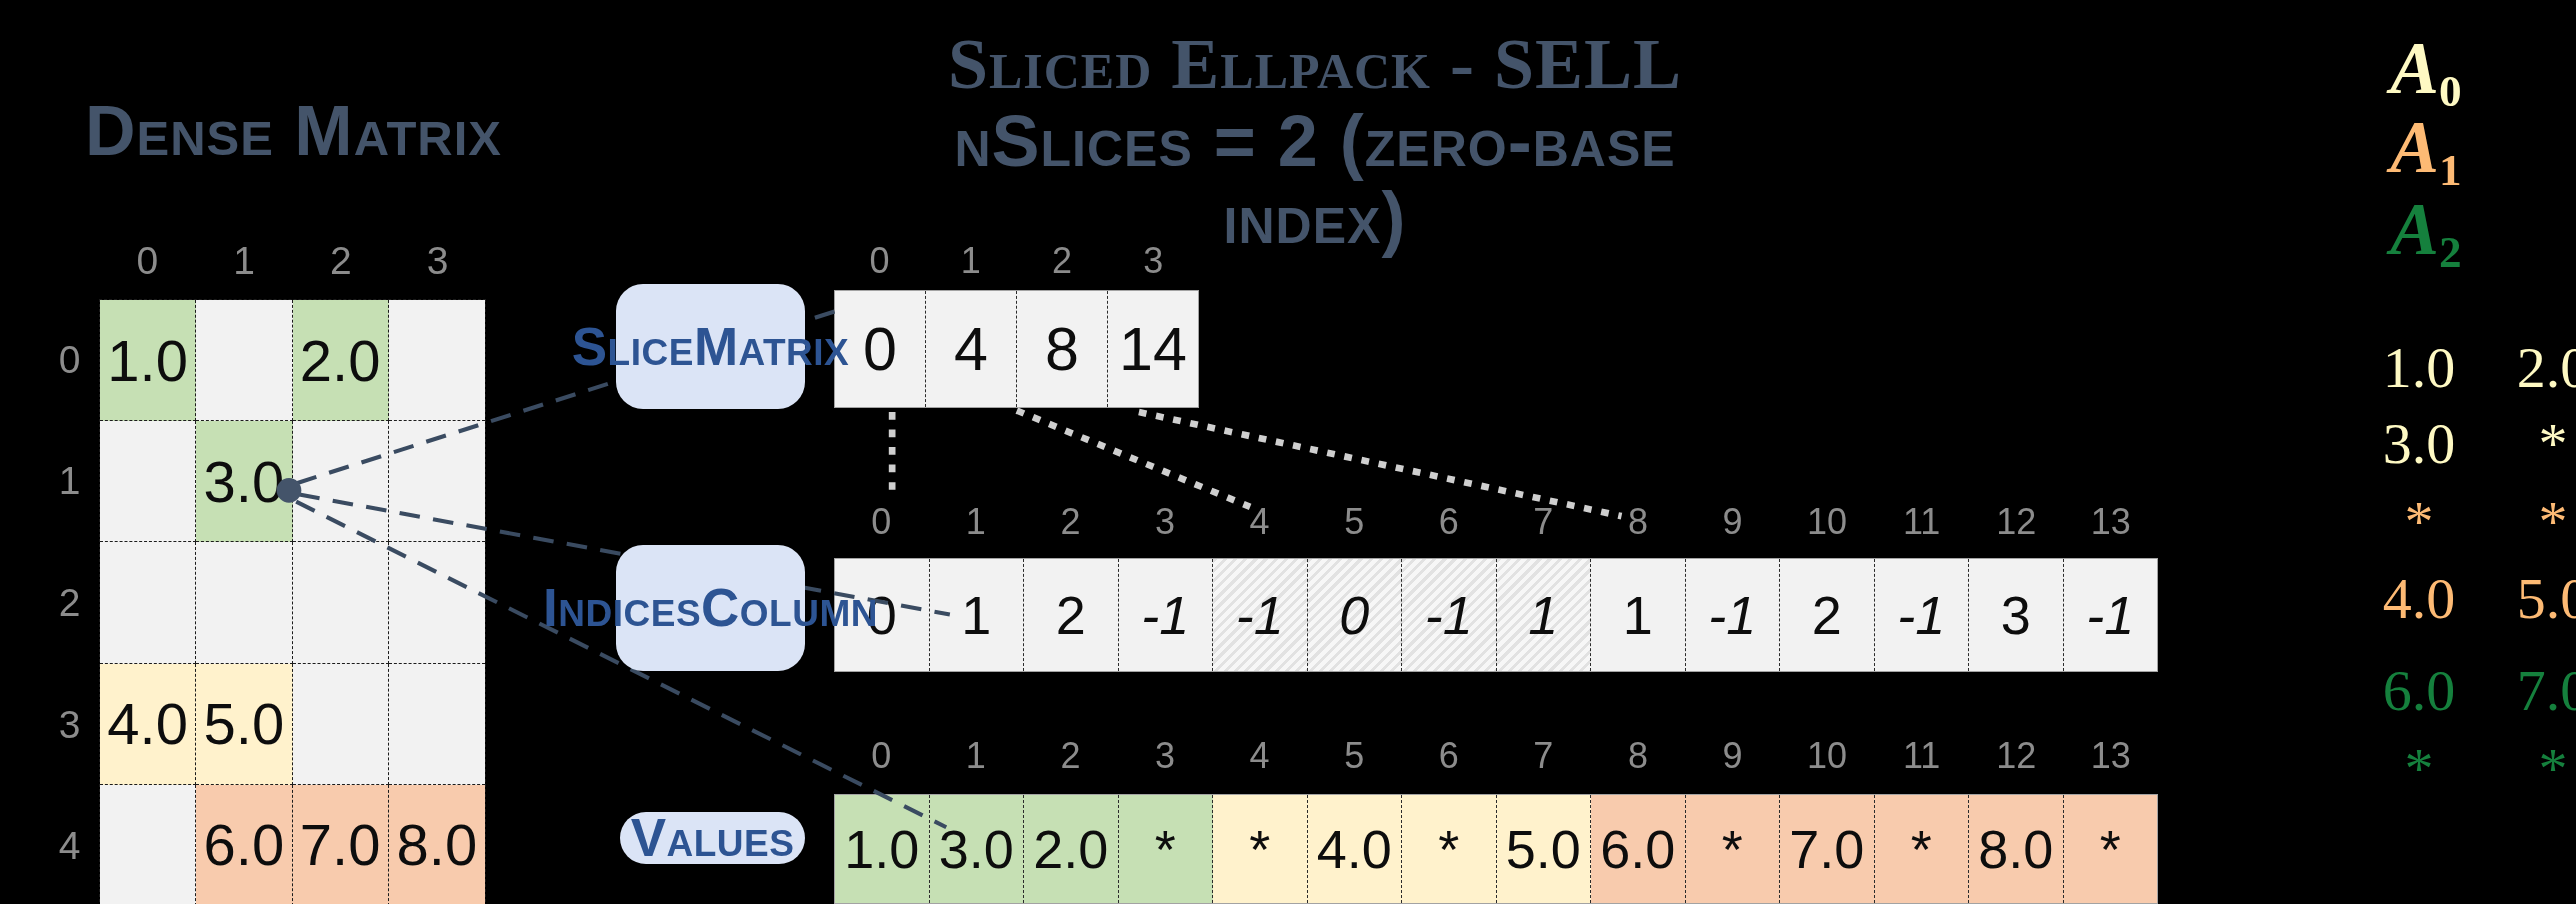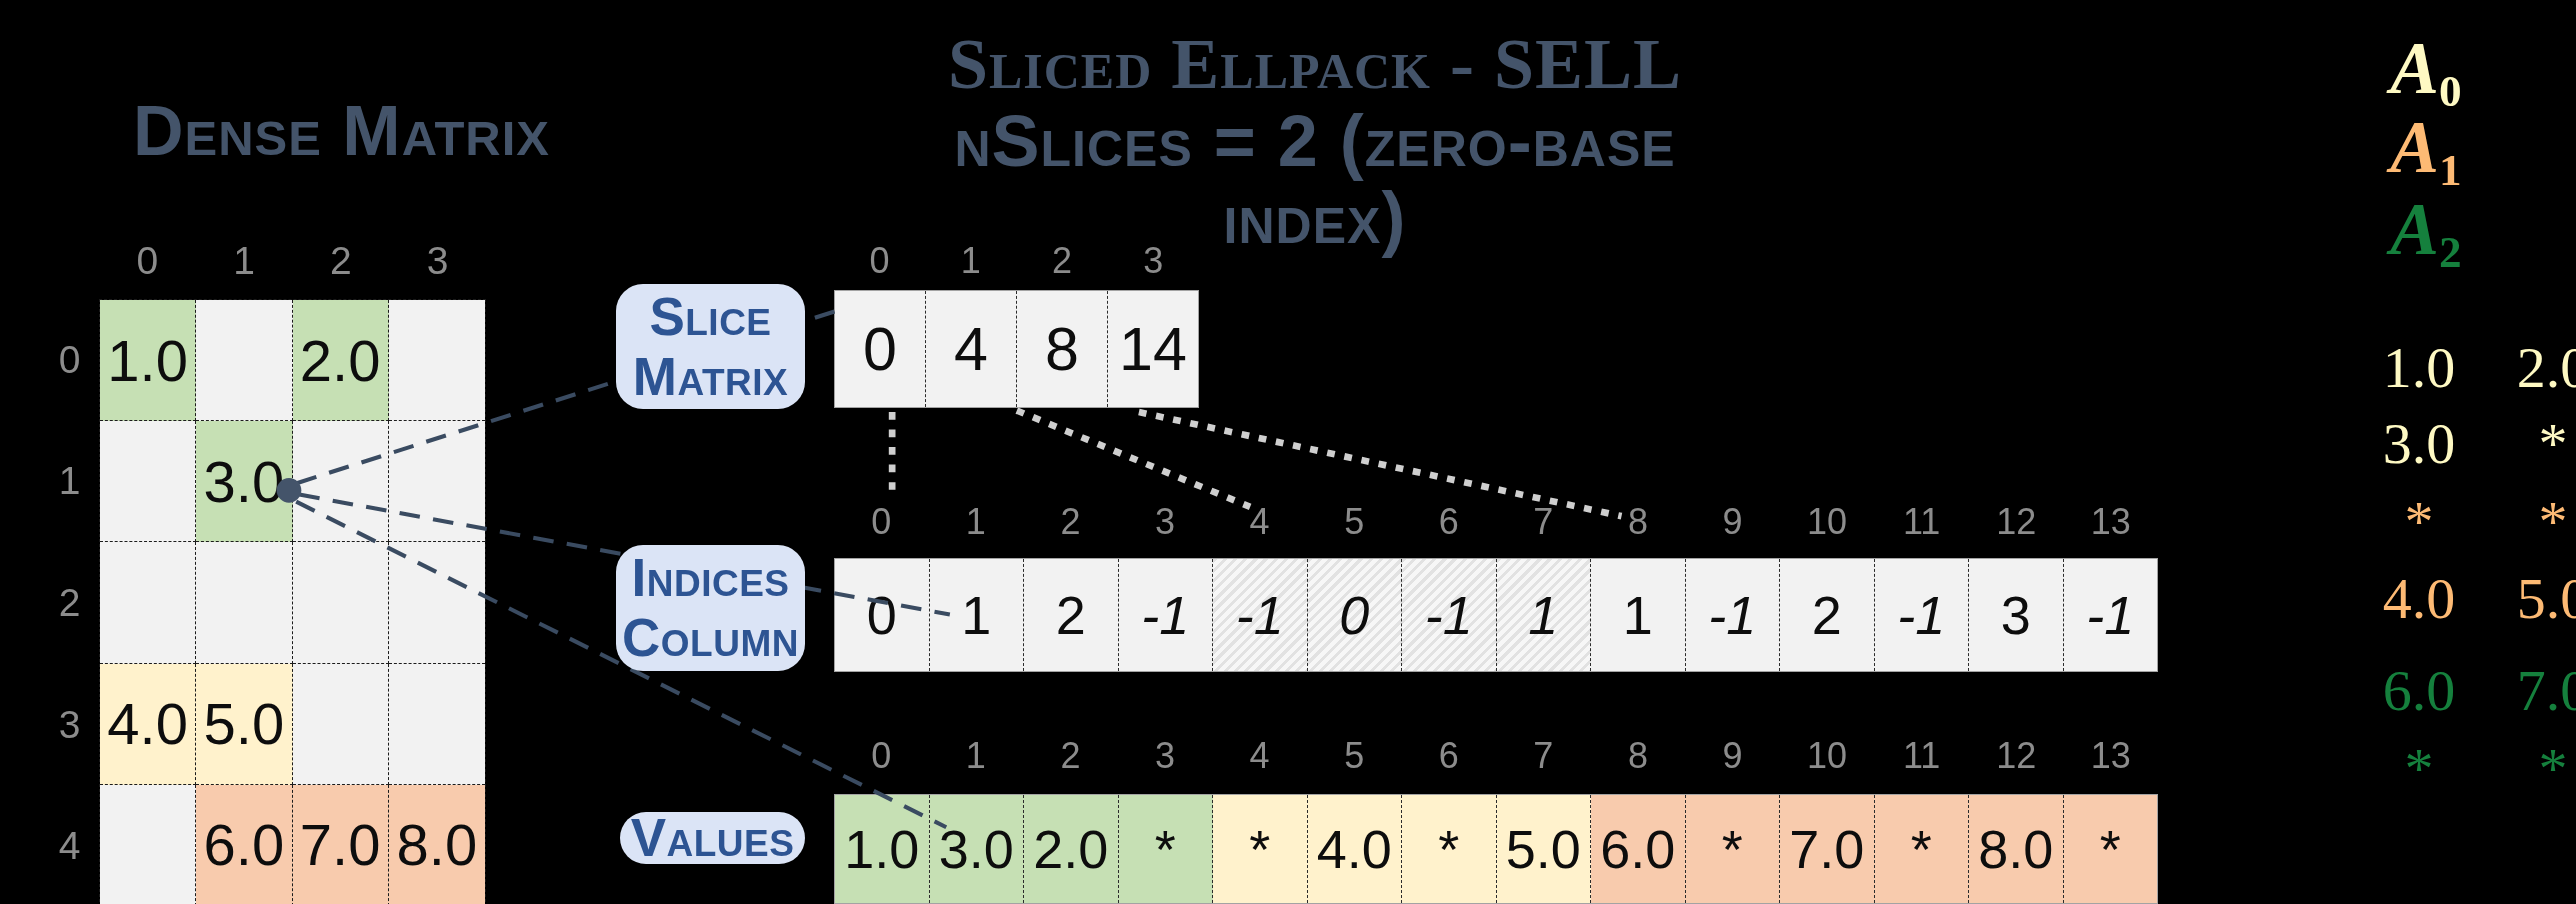"Dense Matrix" #dense-title { margin-left: 48px -> none }
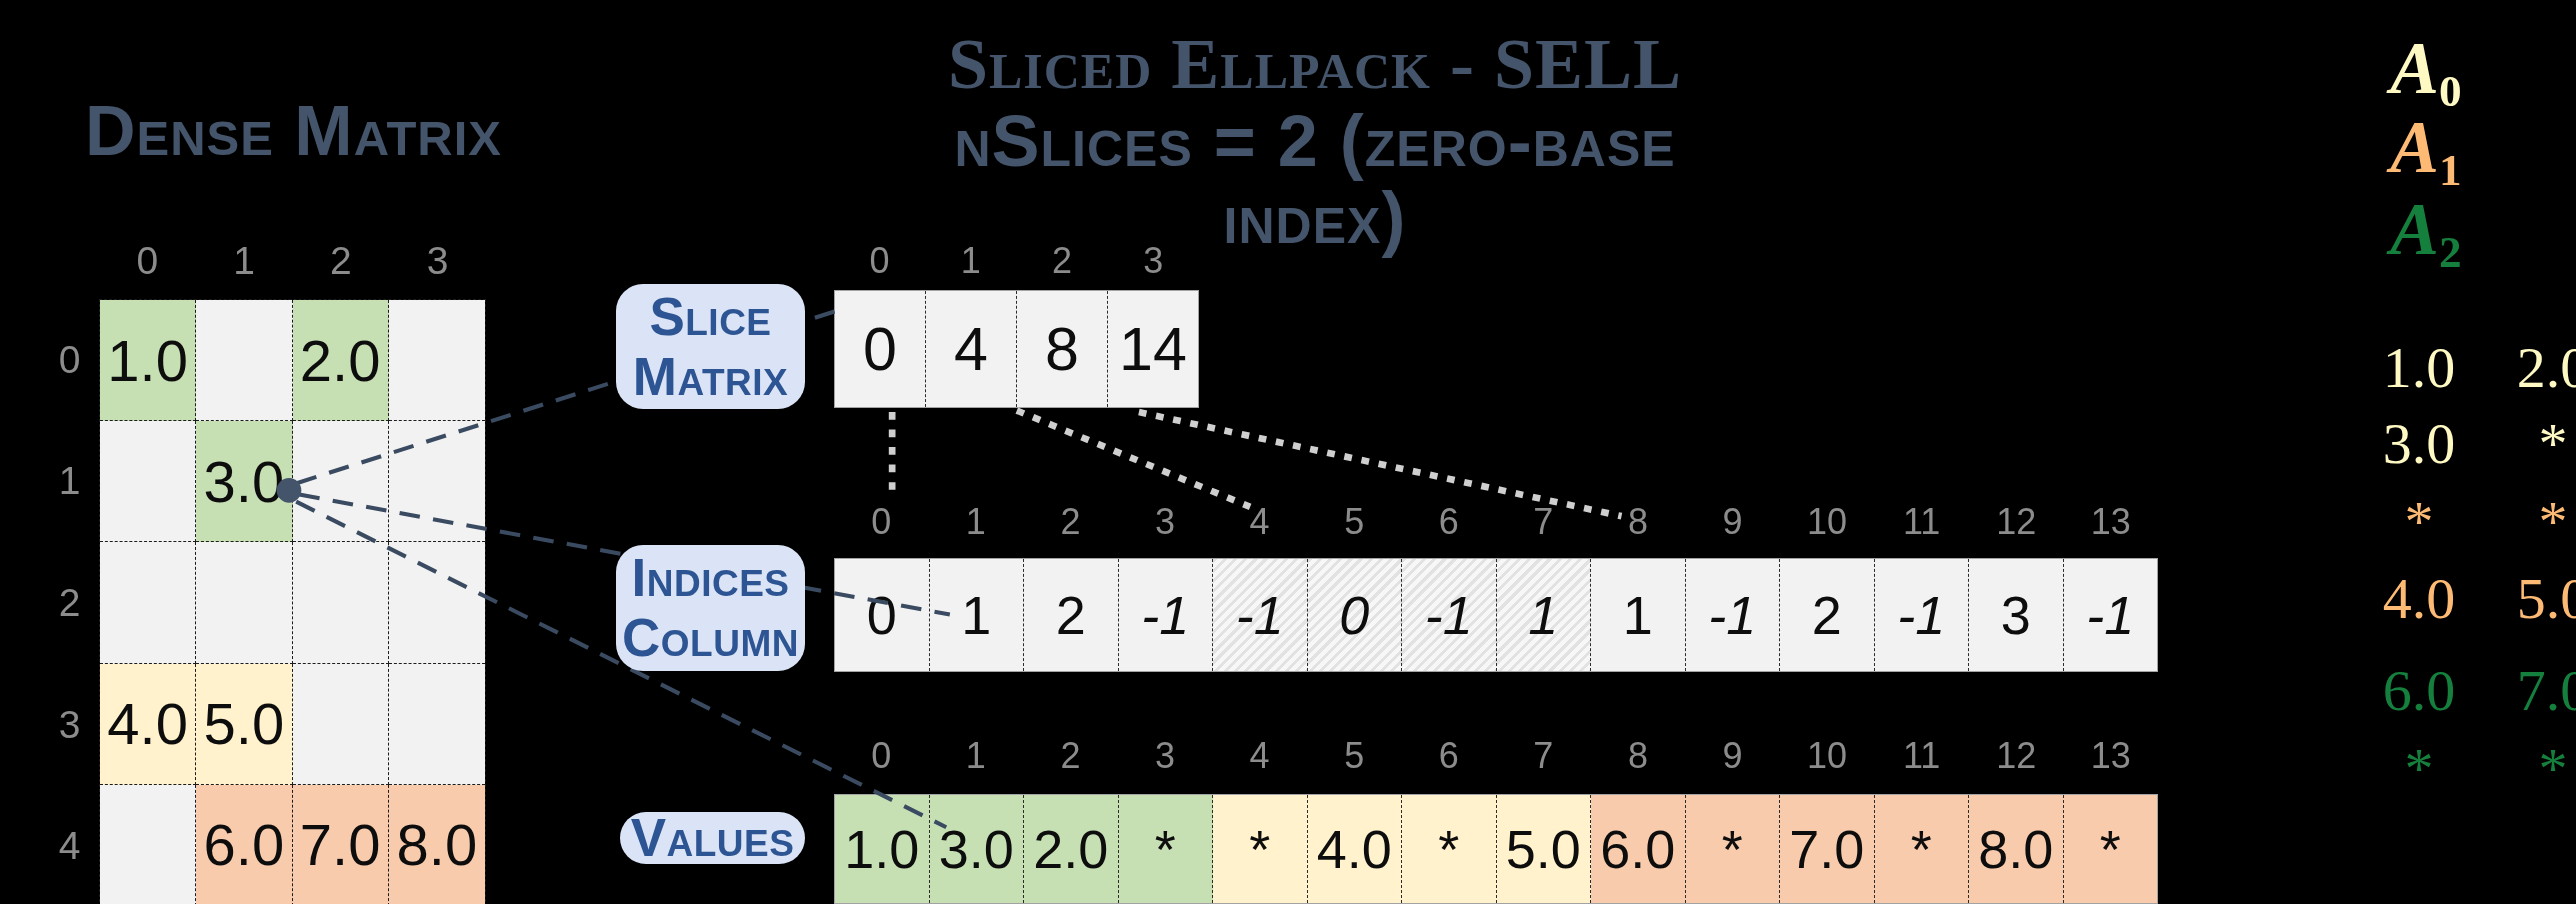"Slice" .tagbox { flex-direction: column -> row }
